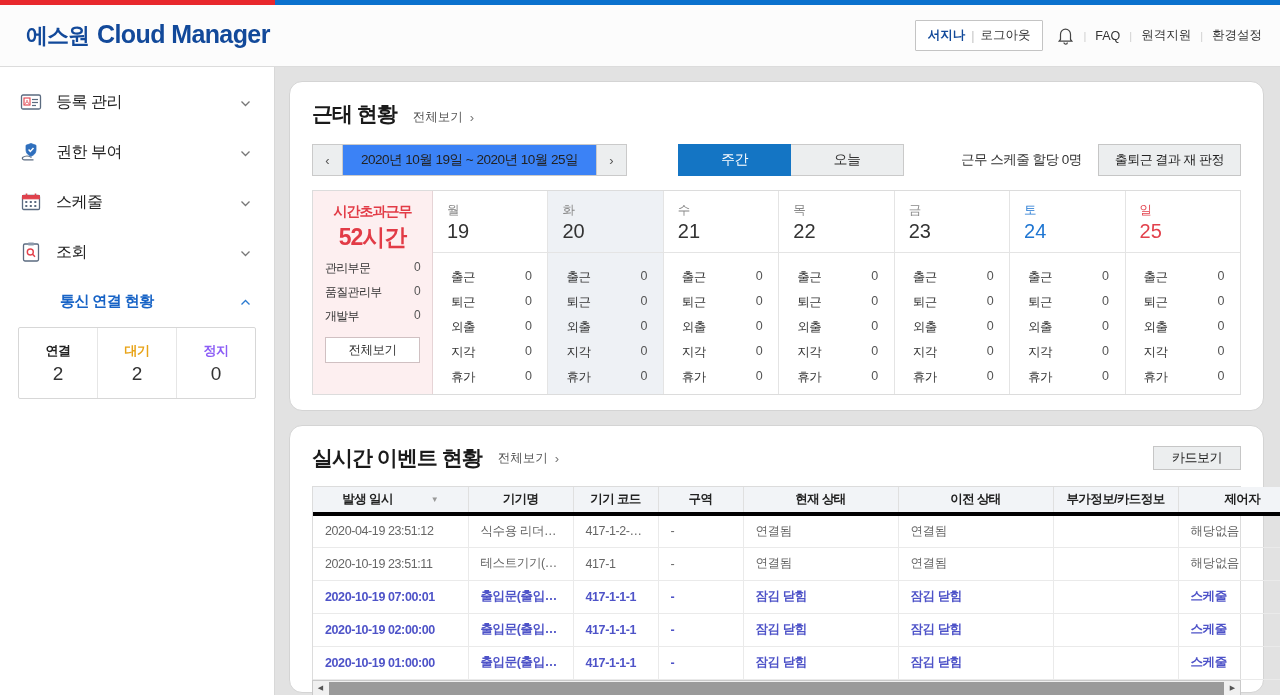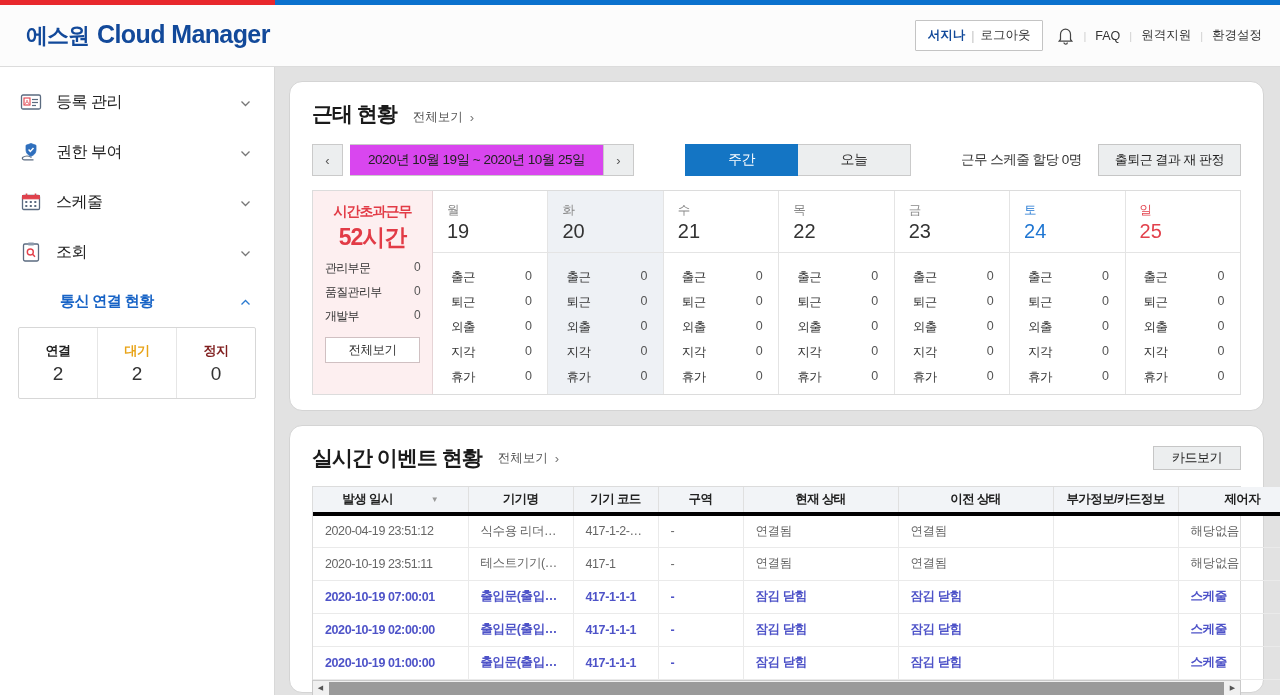"2020년 10월 19일 ~ 2020년" .dr-text { background: #d946ef -> #3b82f6; margin-left: 7px -> none }
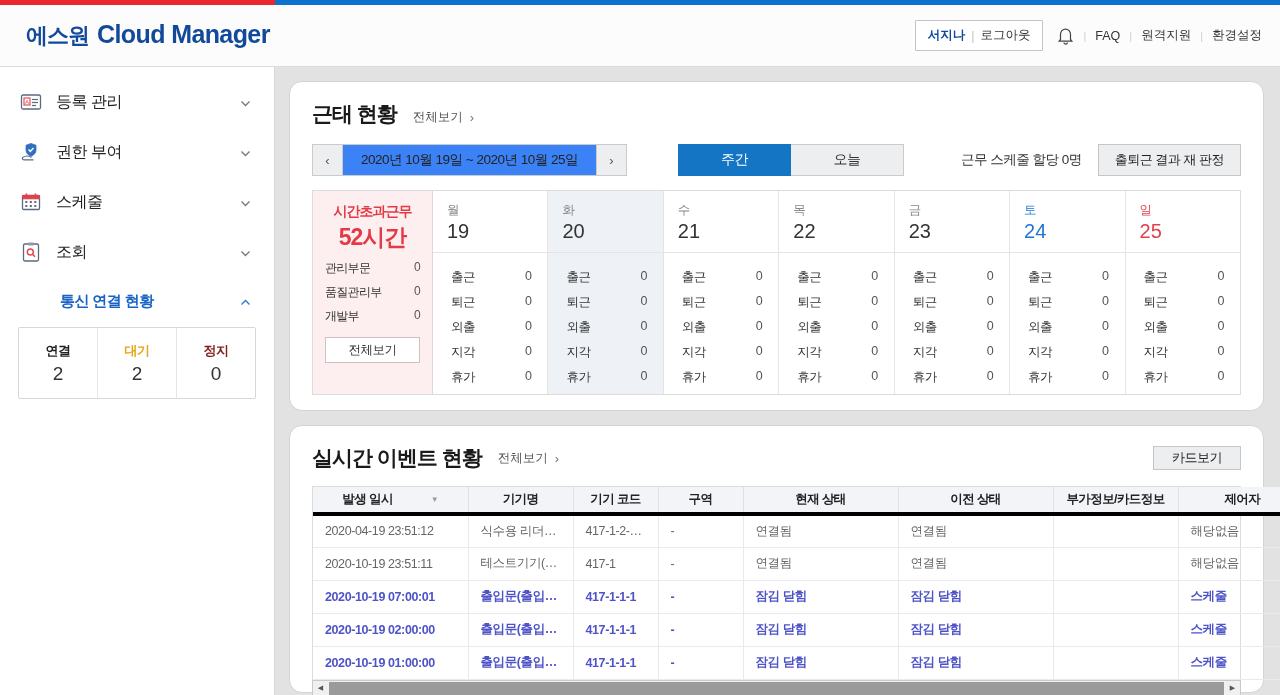"정지" span.ct { color: #7f1d1d -> #8b5cf6 }
